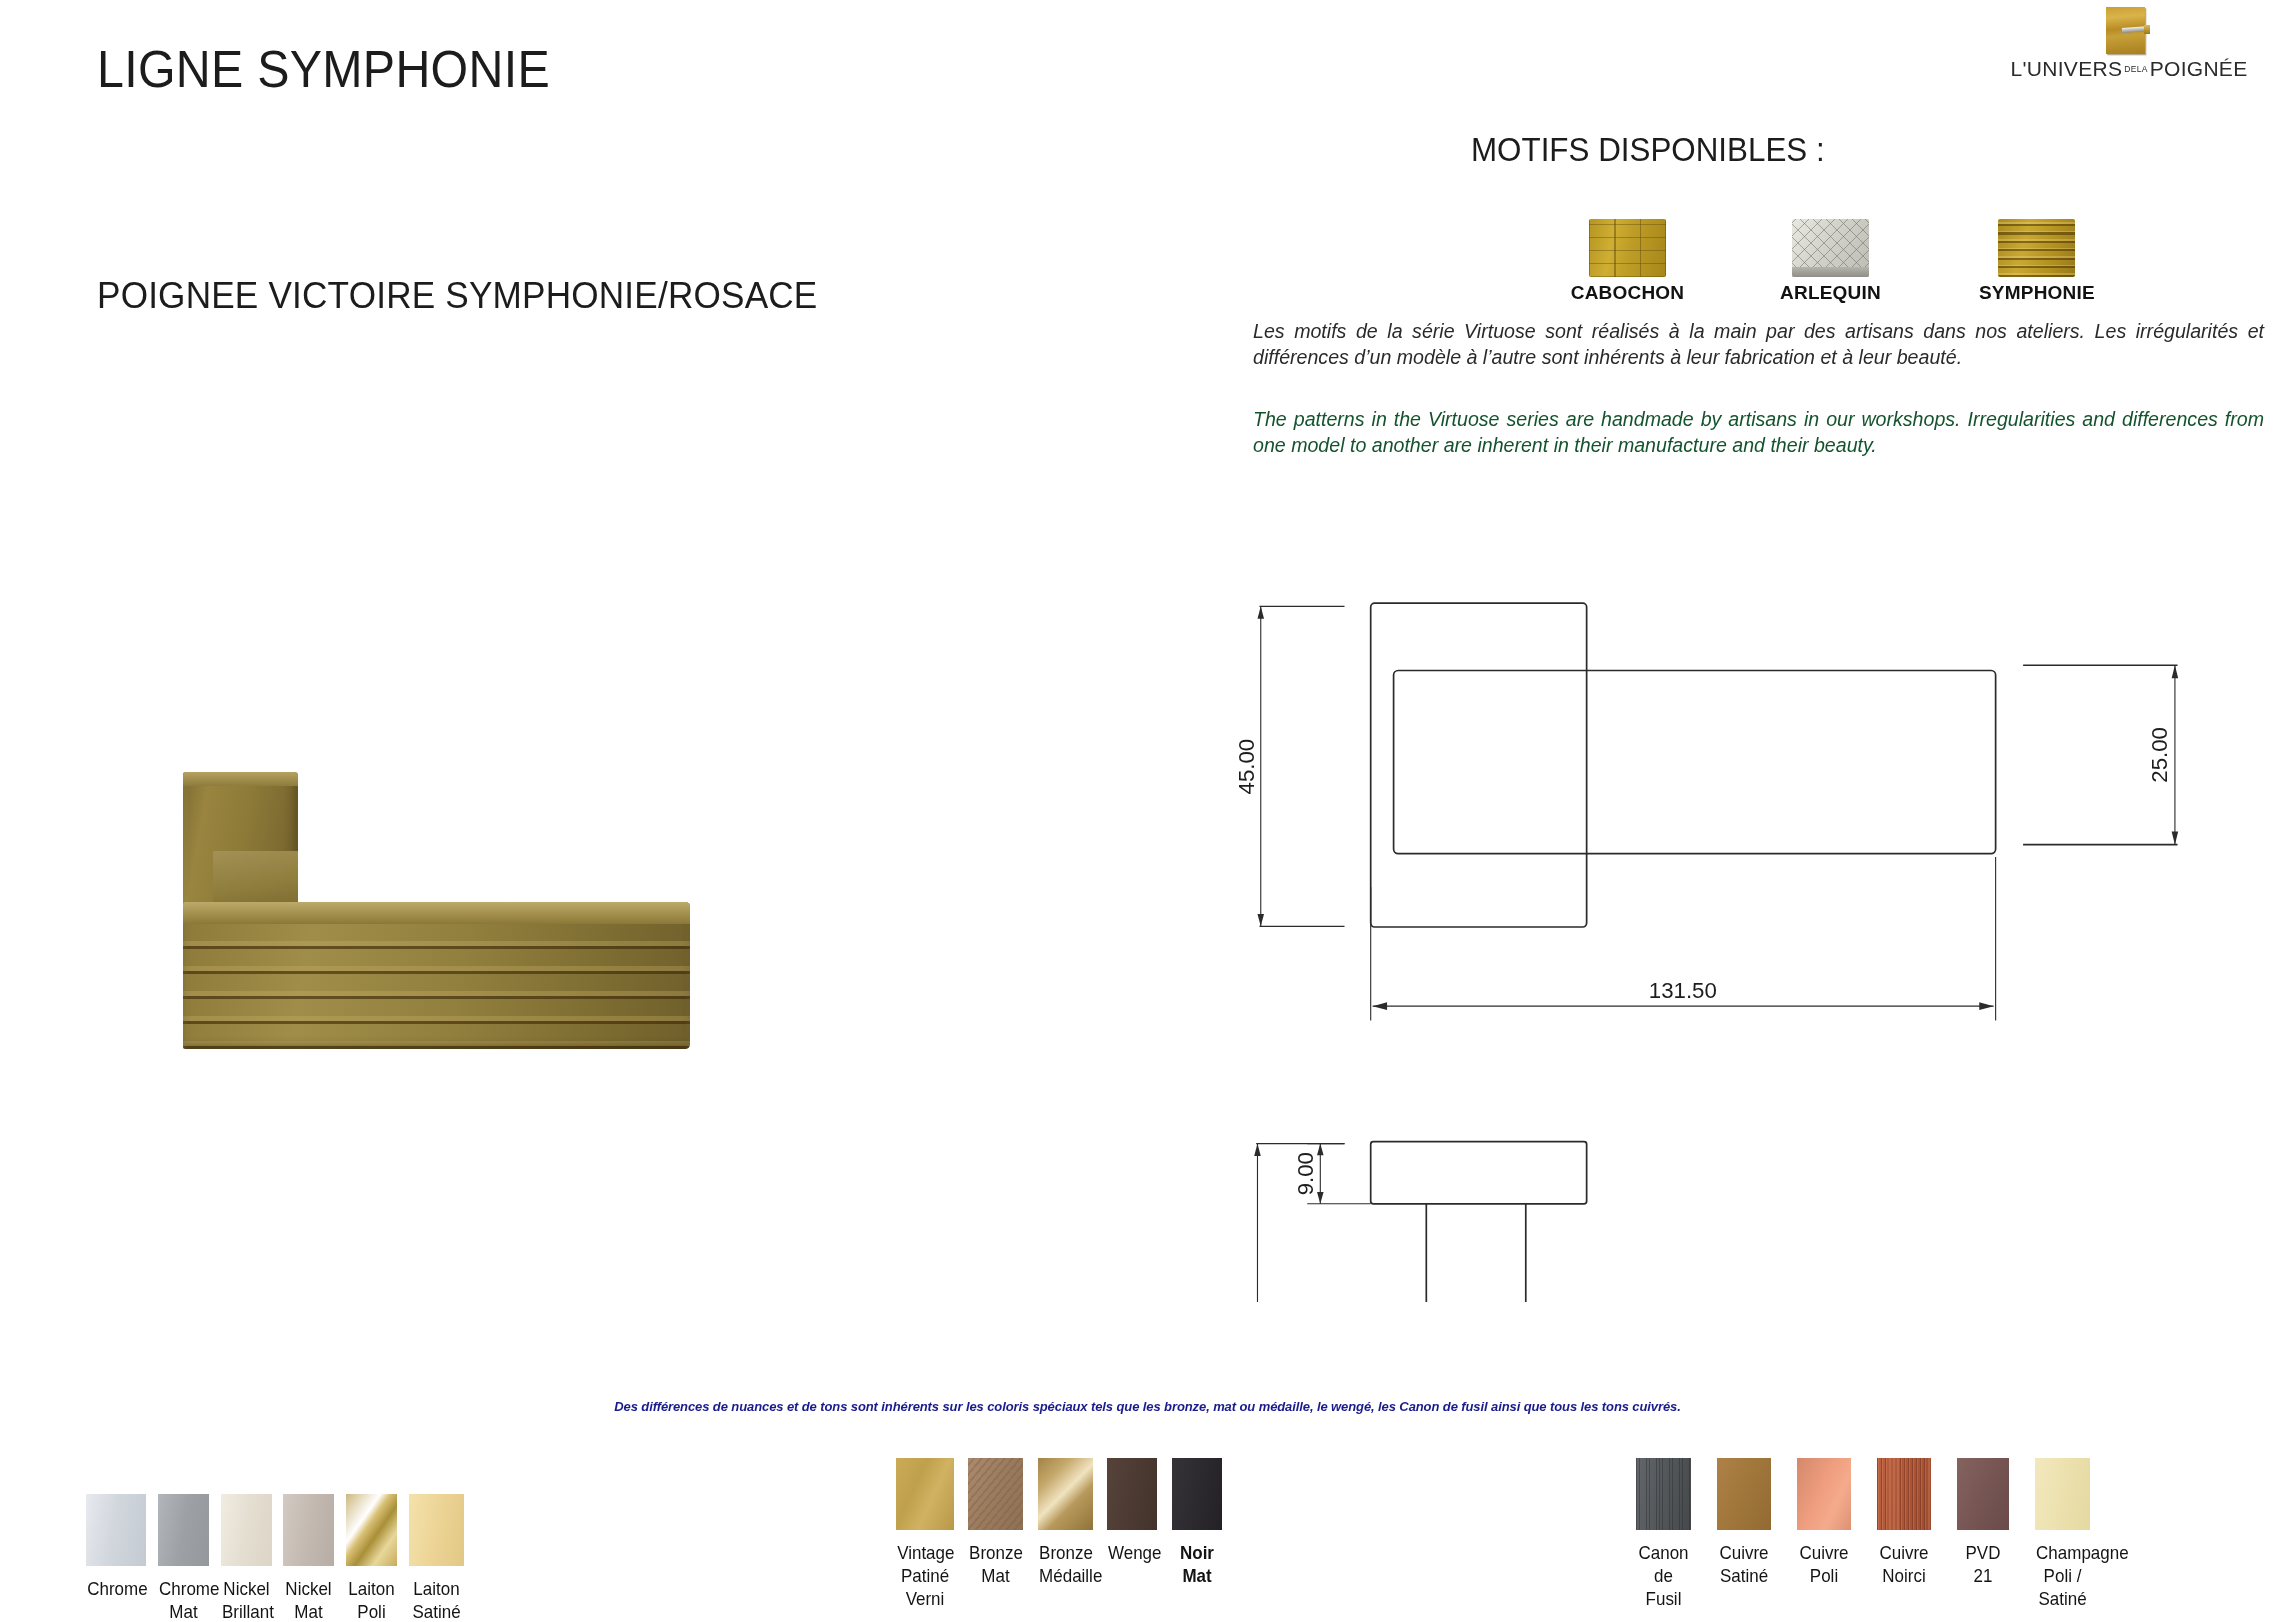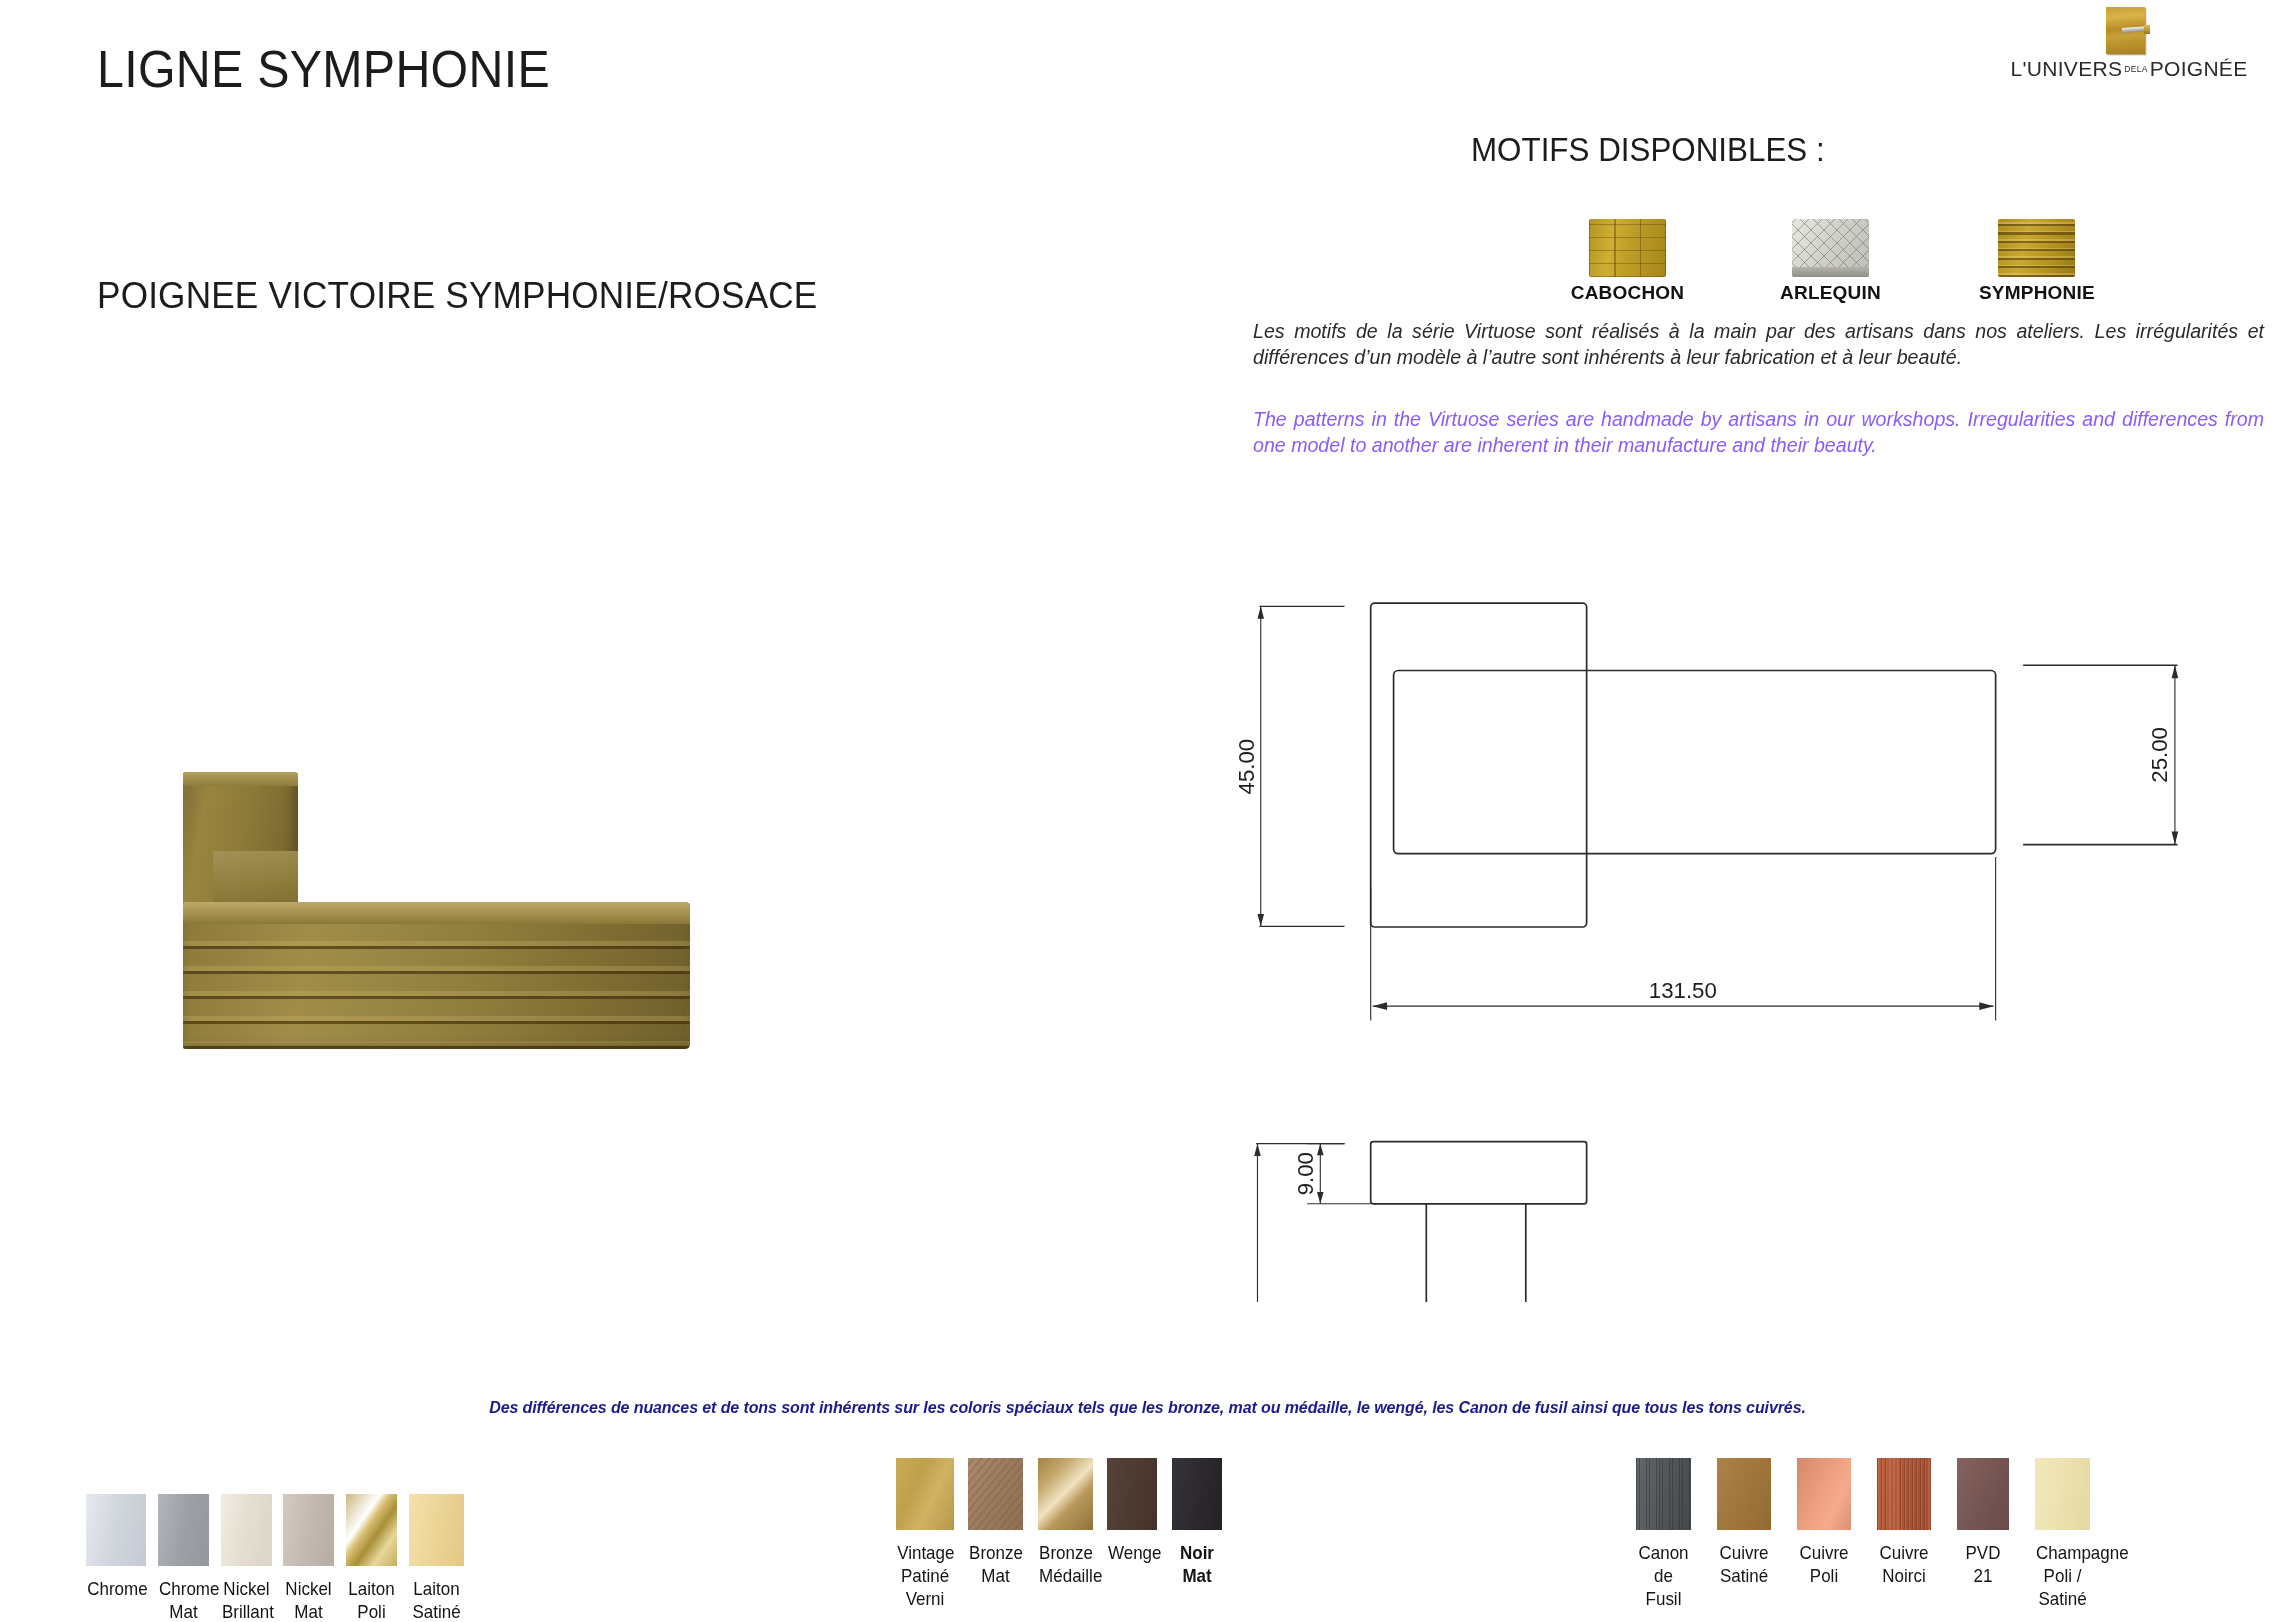"The patterns in the Virtuose" .desc-en { color: #8b5cf6 -> #14532d }
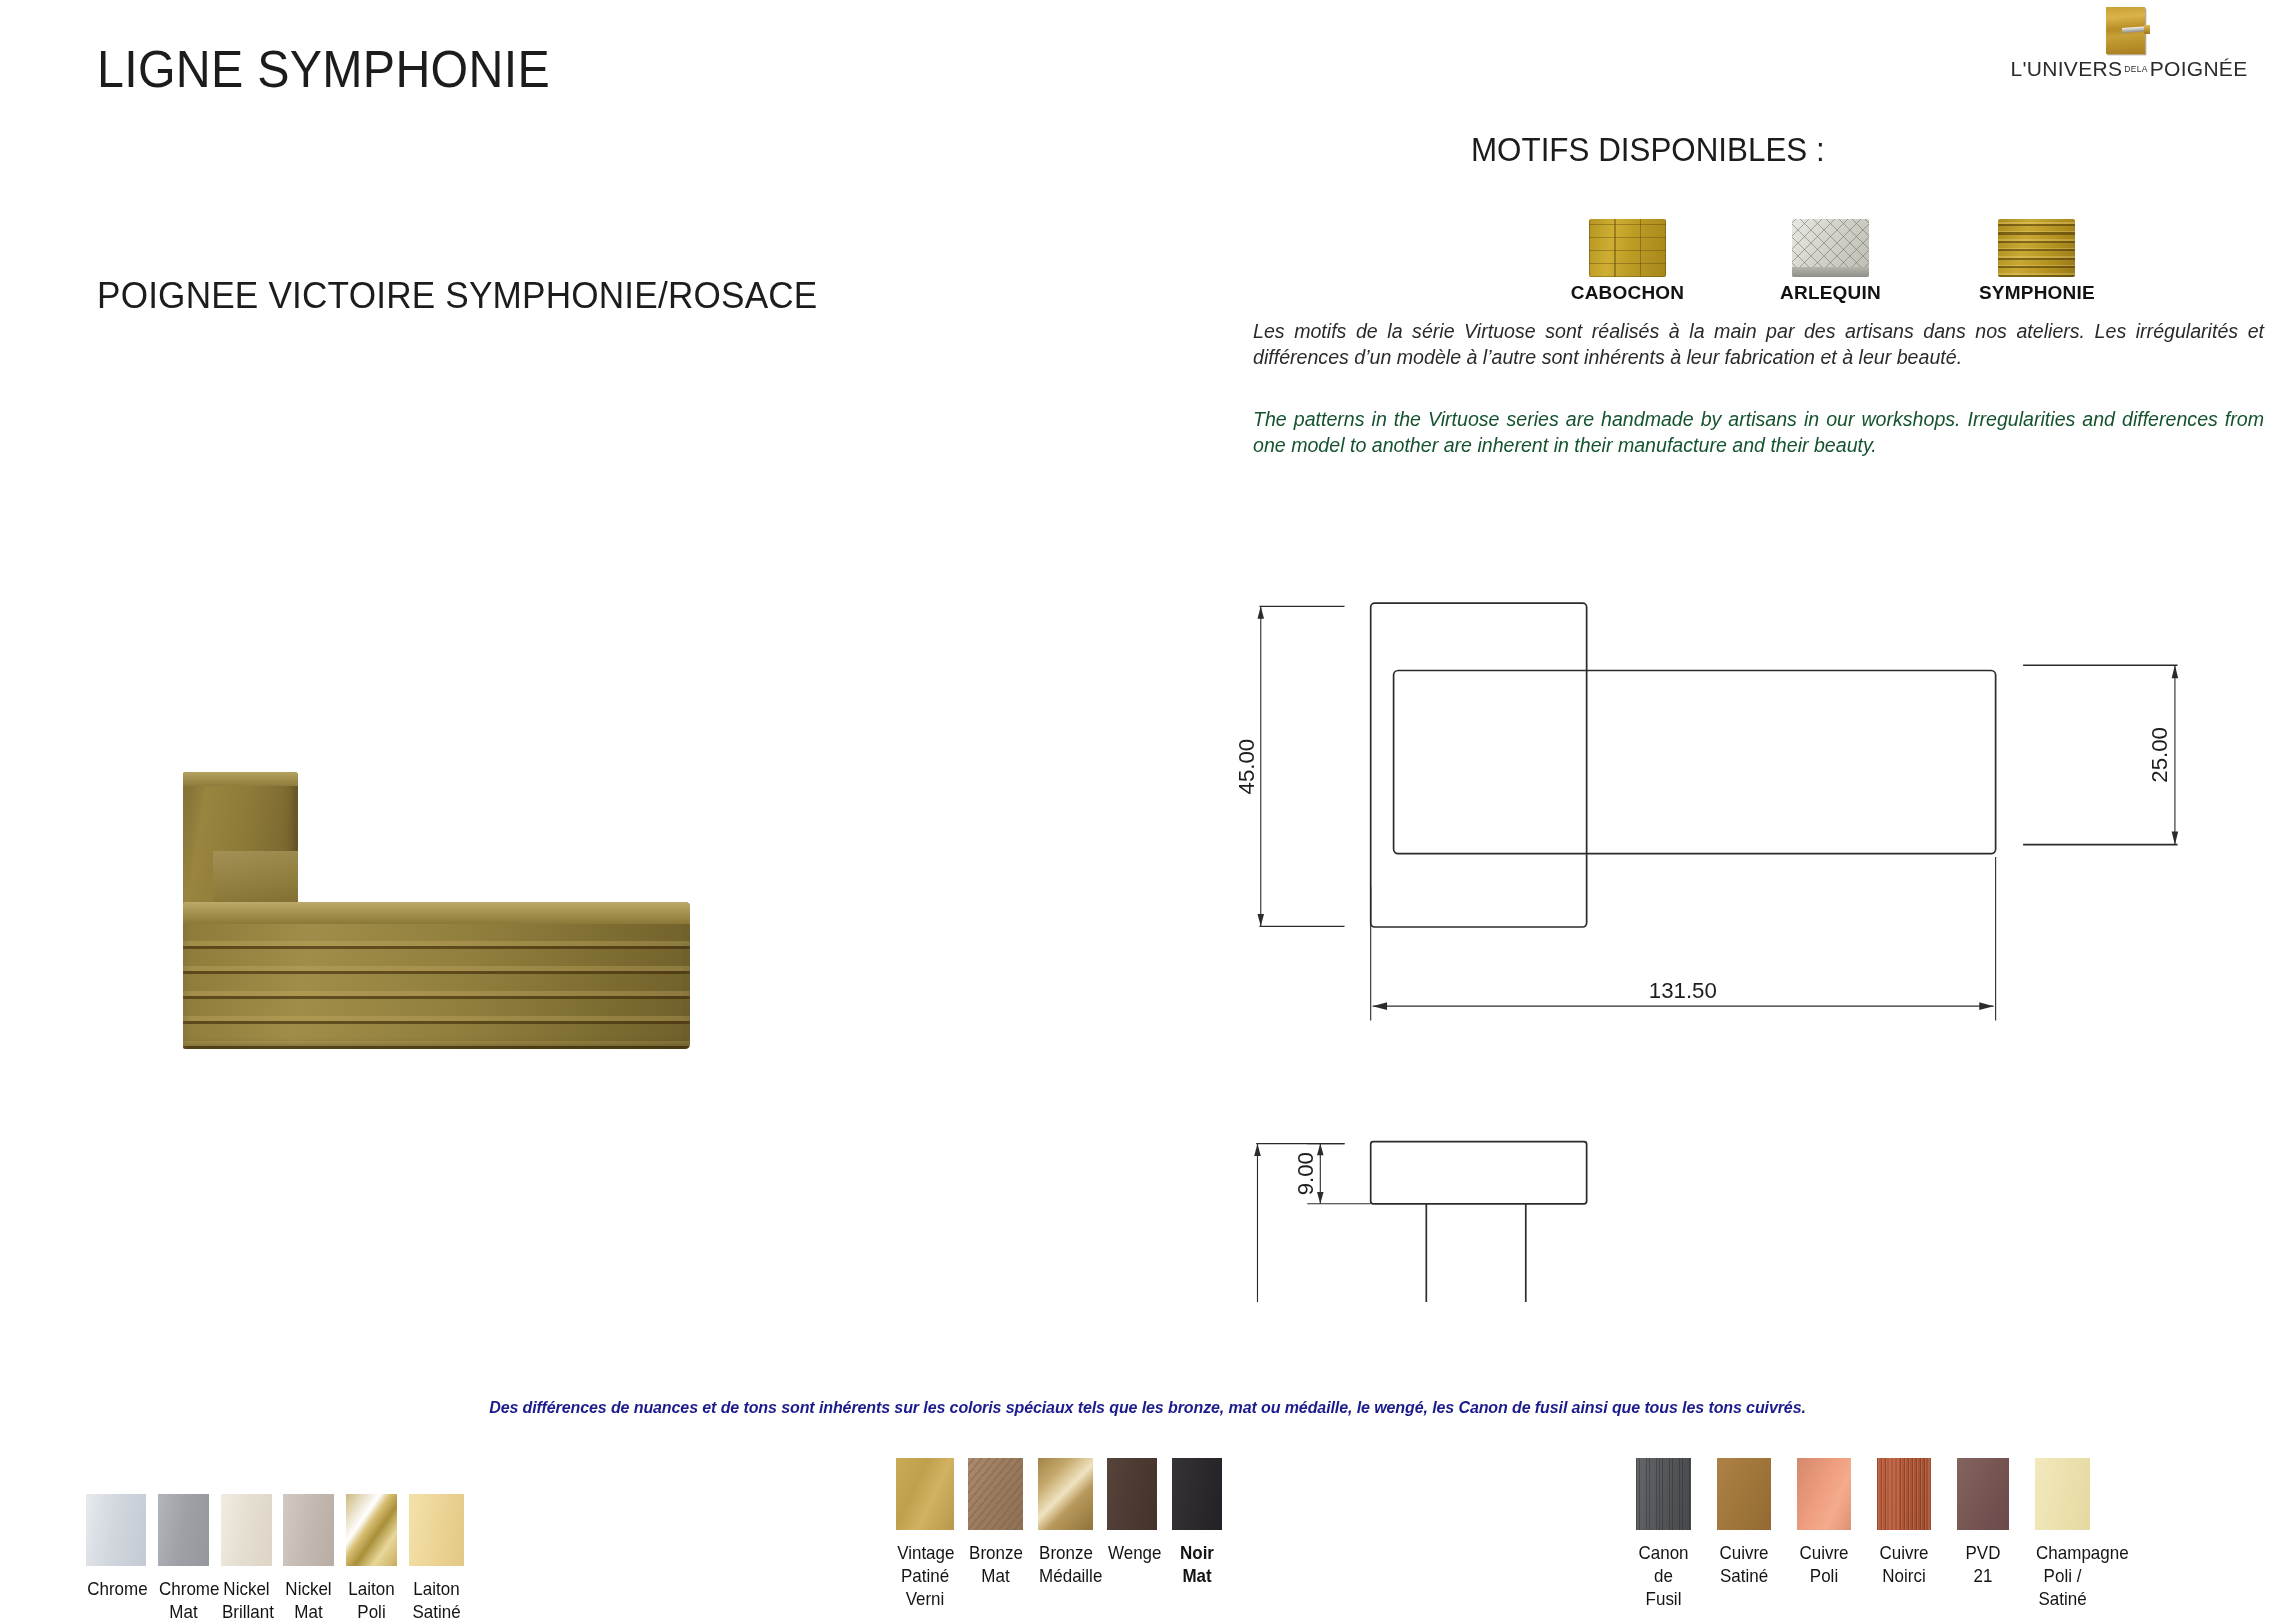"Des différences de nuances et" .blue-note { font-size: 16px -> 13px }
